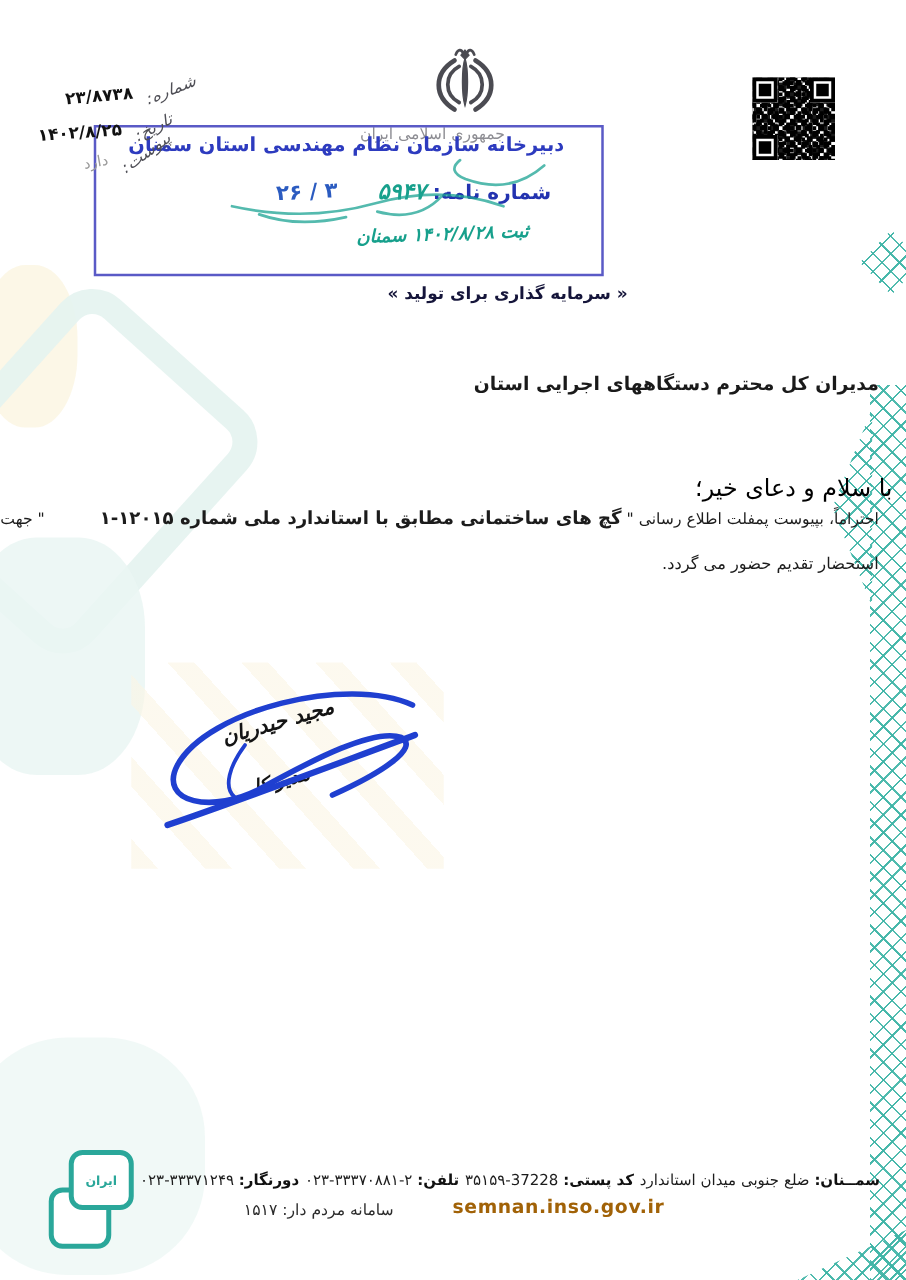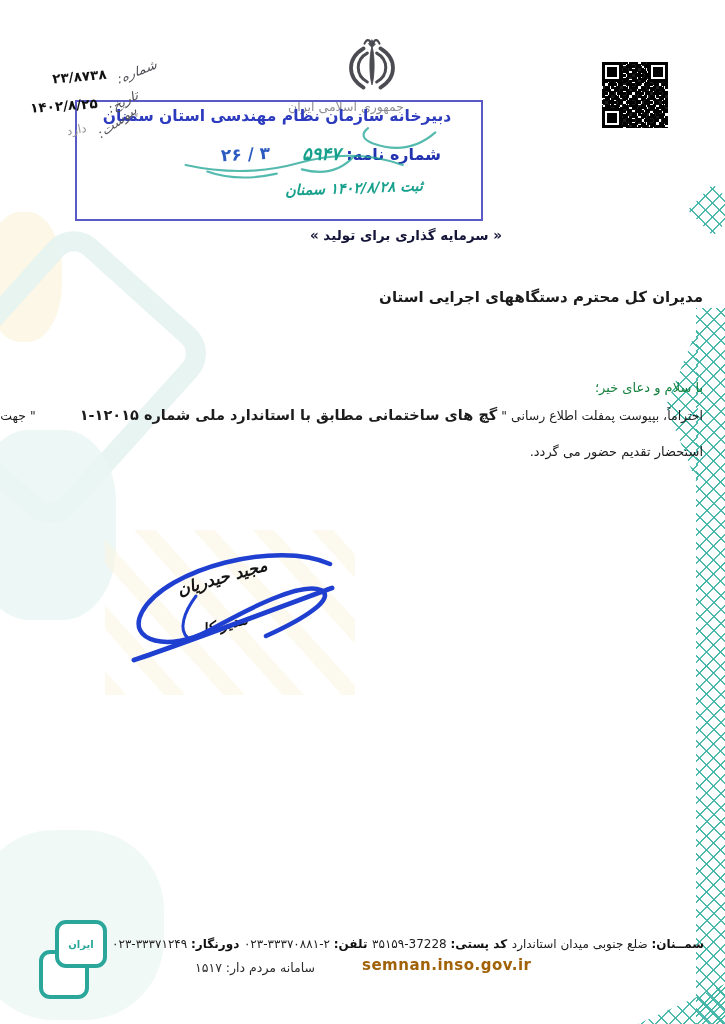"مدیران کل محترم دستگاههای اجرایی" .recipient { top: 288px -> 298px }
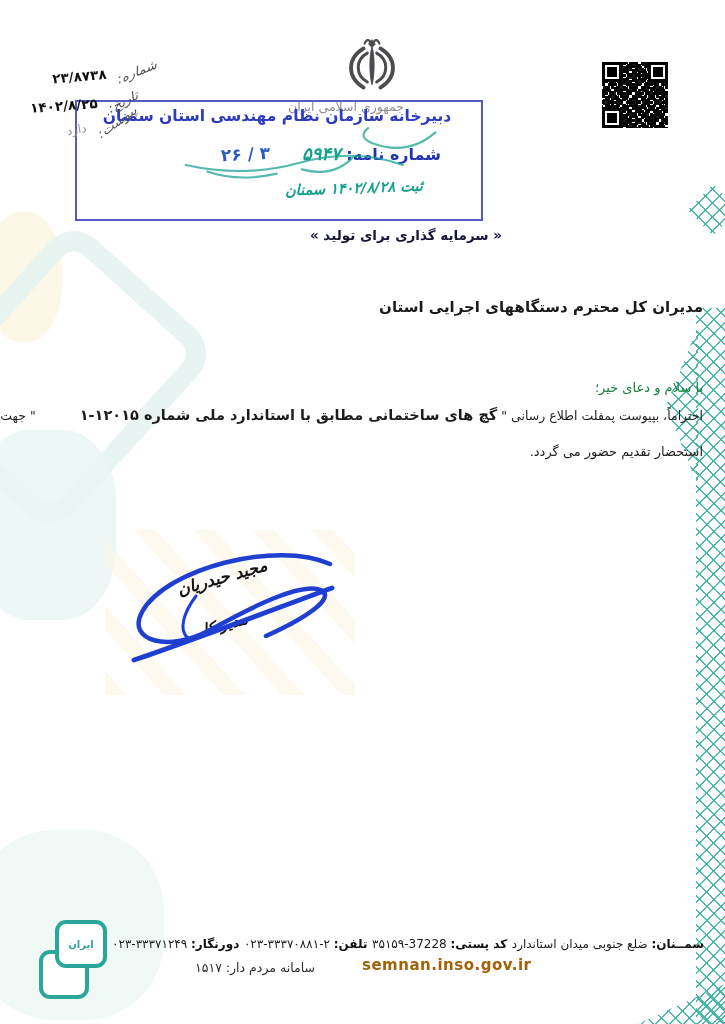"با سلام و دعای خیر؛" .salutation { color: #15803d -> #000000; font-size: 13px -> 19px; right: 22px -> 11px }
